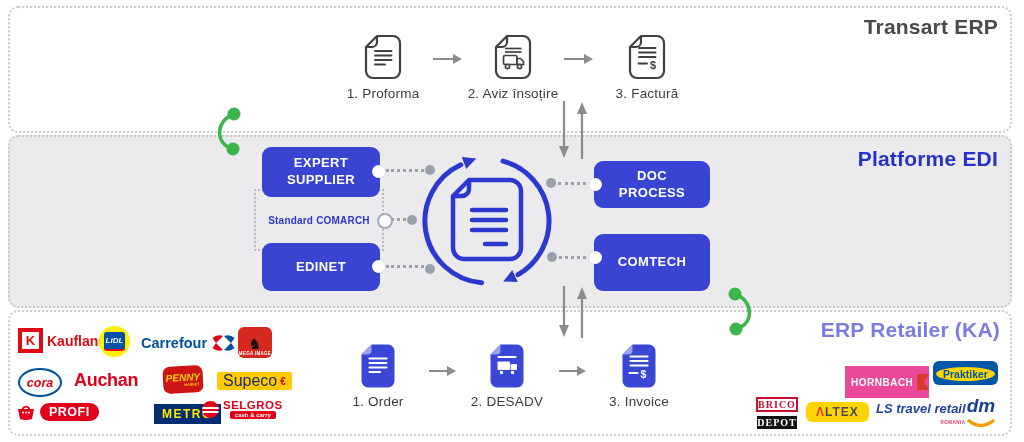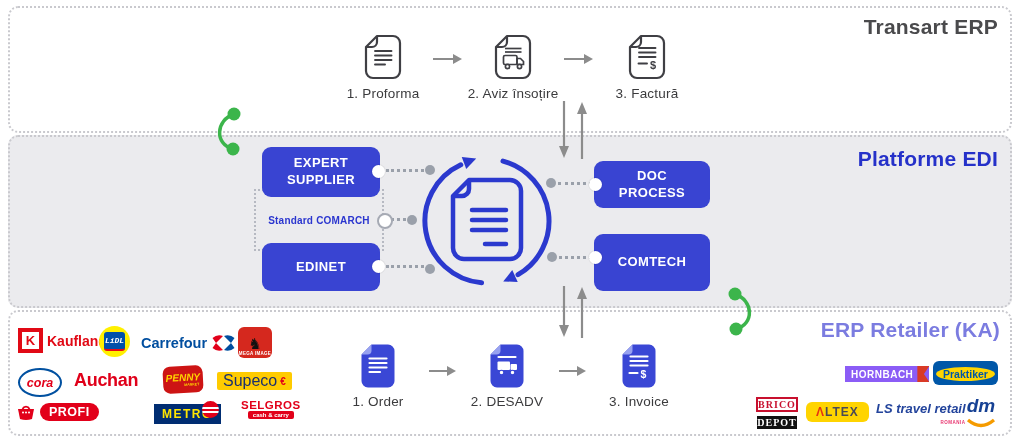"LiDL" .lidl-c { font-family: Liberation Mono, monospace -> none }
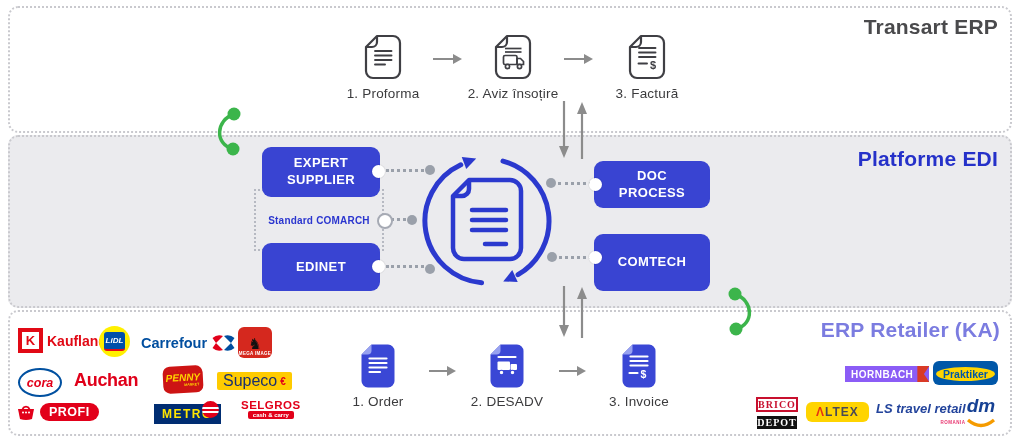"HORNBACH" .hornbach { background: #8b5cf6 -> #ec4899; height: 16px -> 32px }
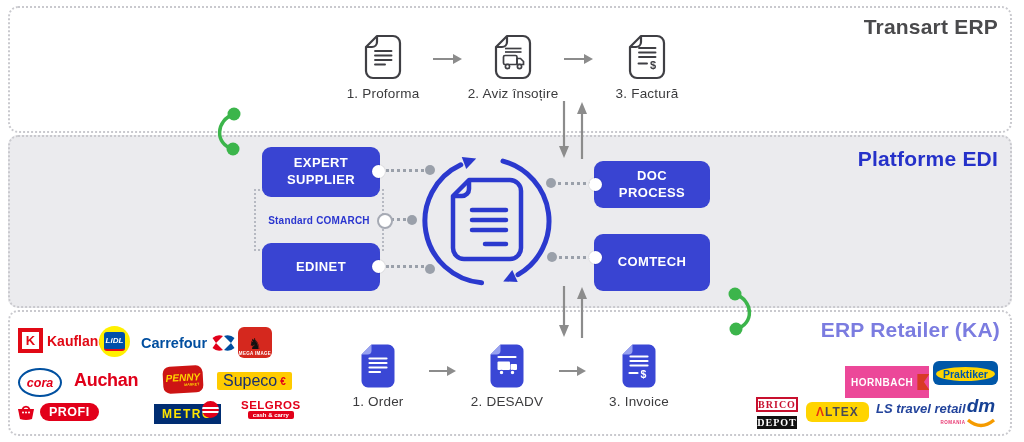"SELGROS" .selgros { gap: 22px -> 4px }
